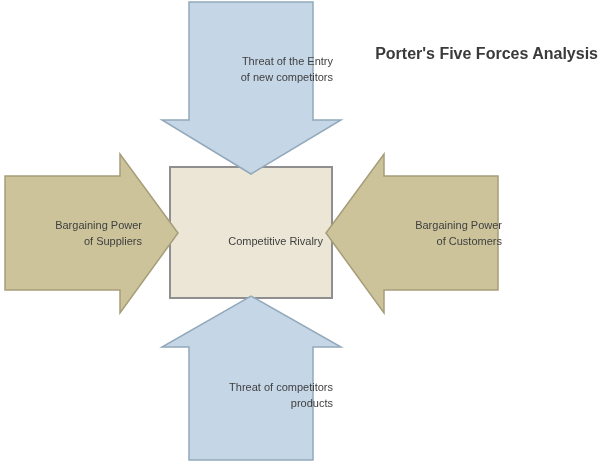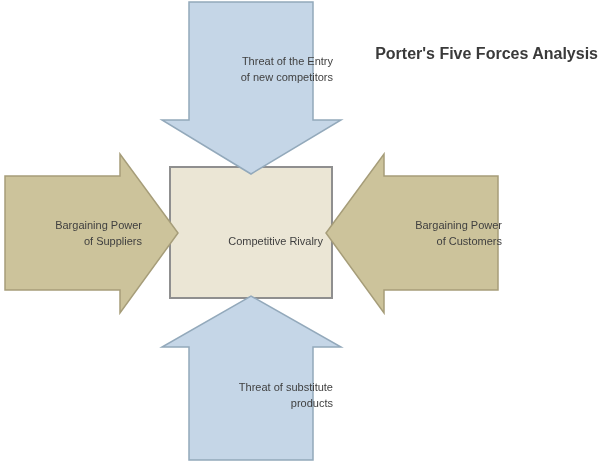"Threat of substitute" div.label { text: substitute -> competitors }
